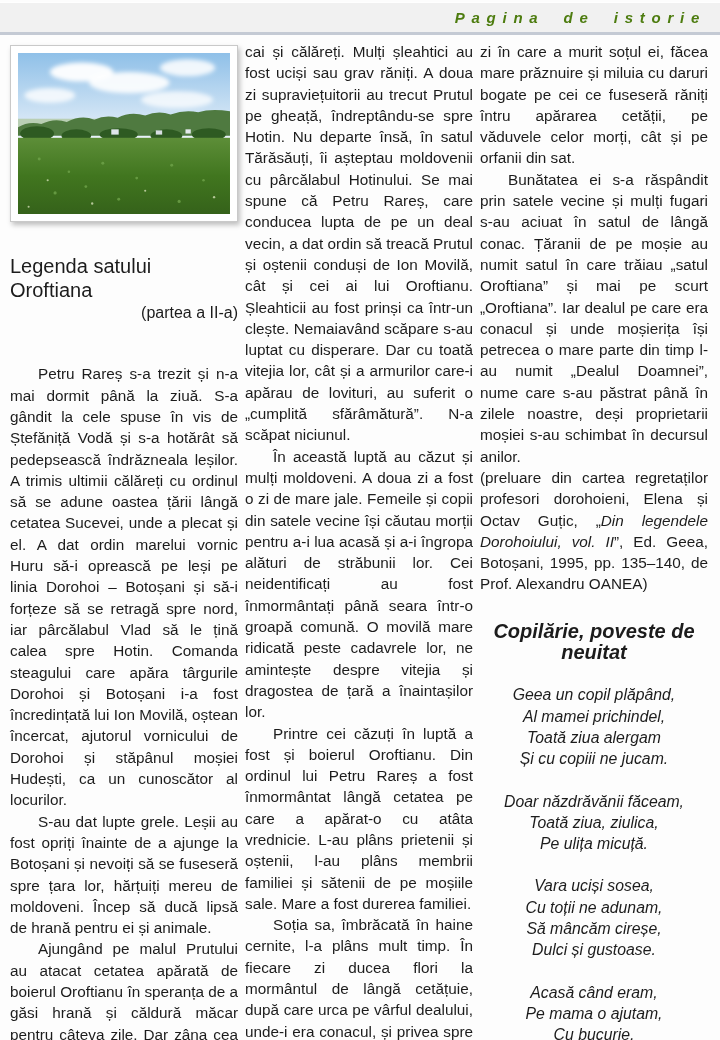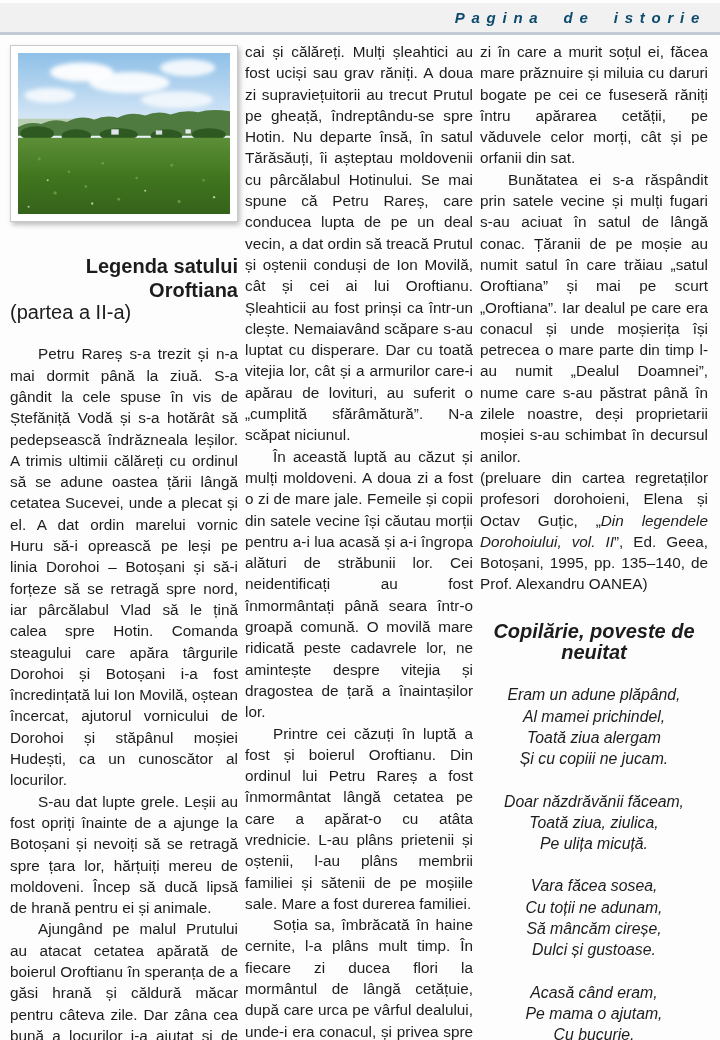"Pagina de istorie" .header-title { color: #0c4a6e -> #4d7c0f }
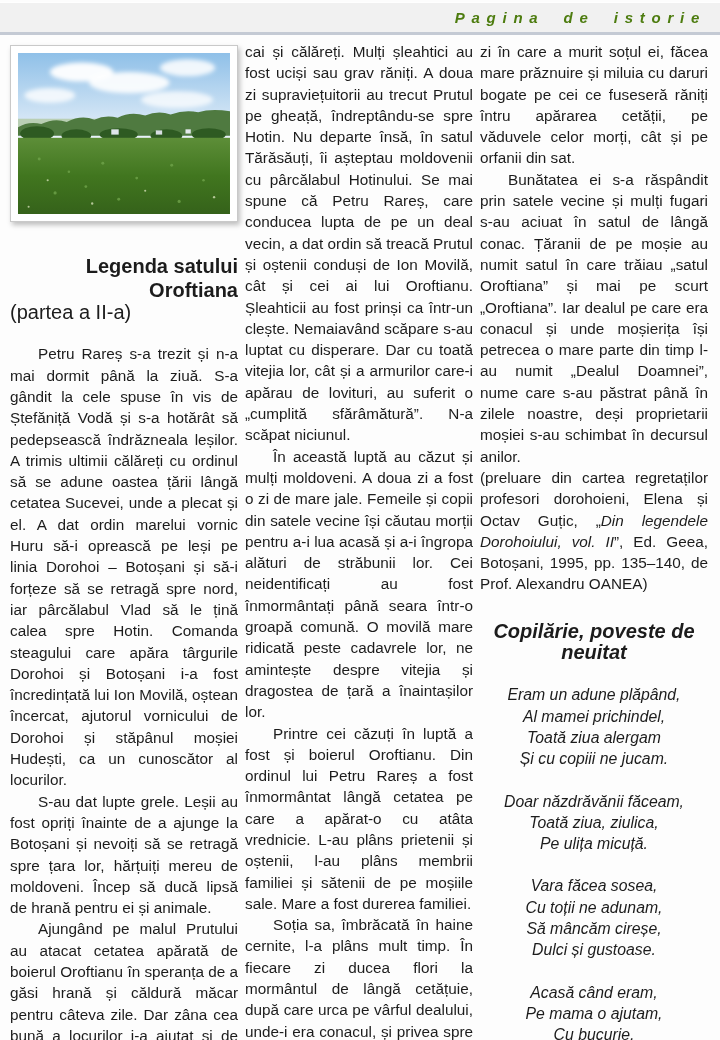"Legenda satului Oroftiana" .article-title { font-weight: bold -> normal; text-align: right -> left }
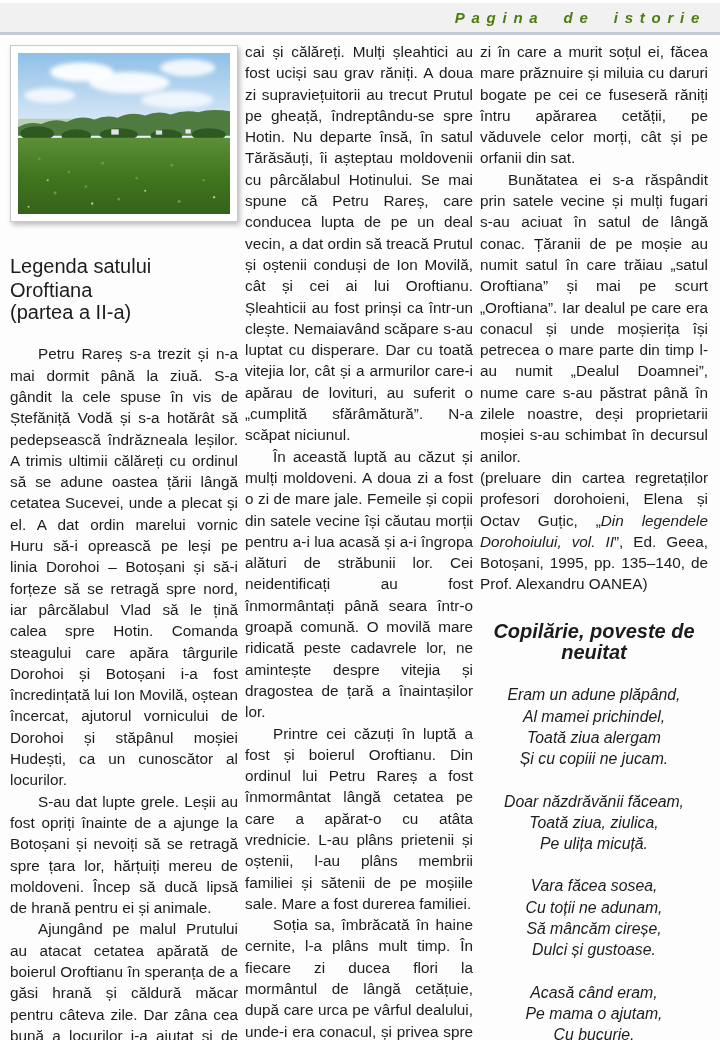"(partea a II-a)" .article-subtitle { font-size: 20px -> 16px; margin-bottom: 20px -> 40px; text-align: left -> right }
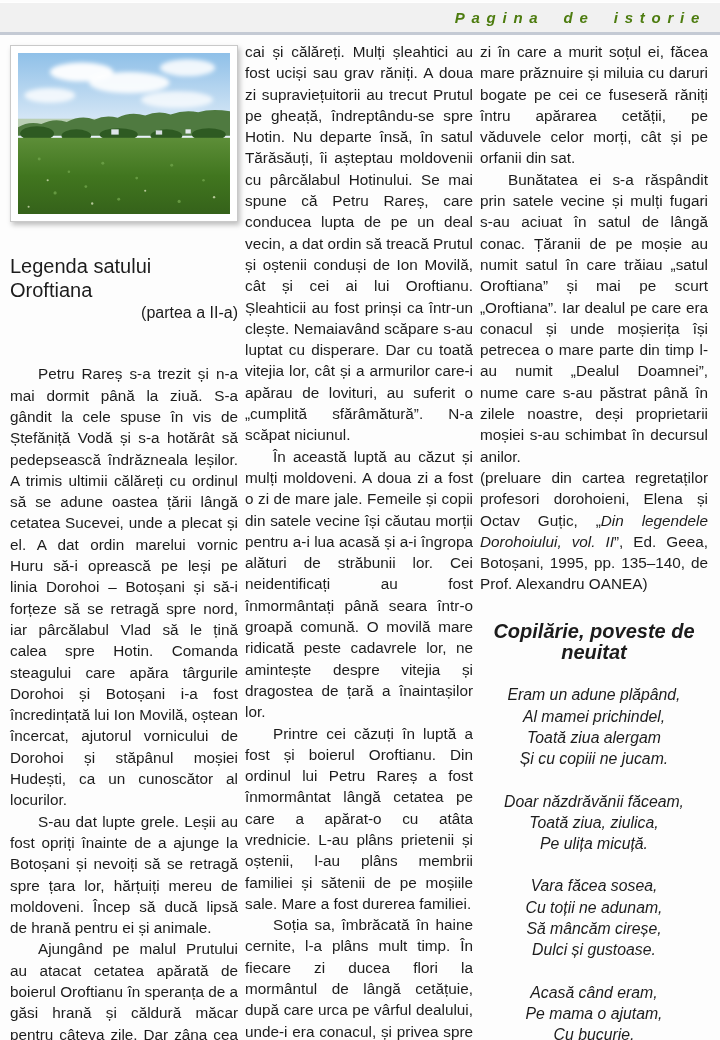"Eram un adune plăpând," div { text: Eram un adune -> Geea un copil }
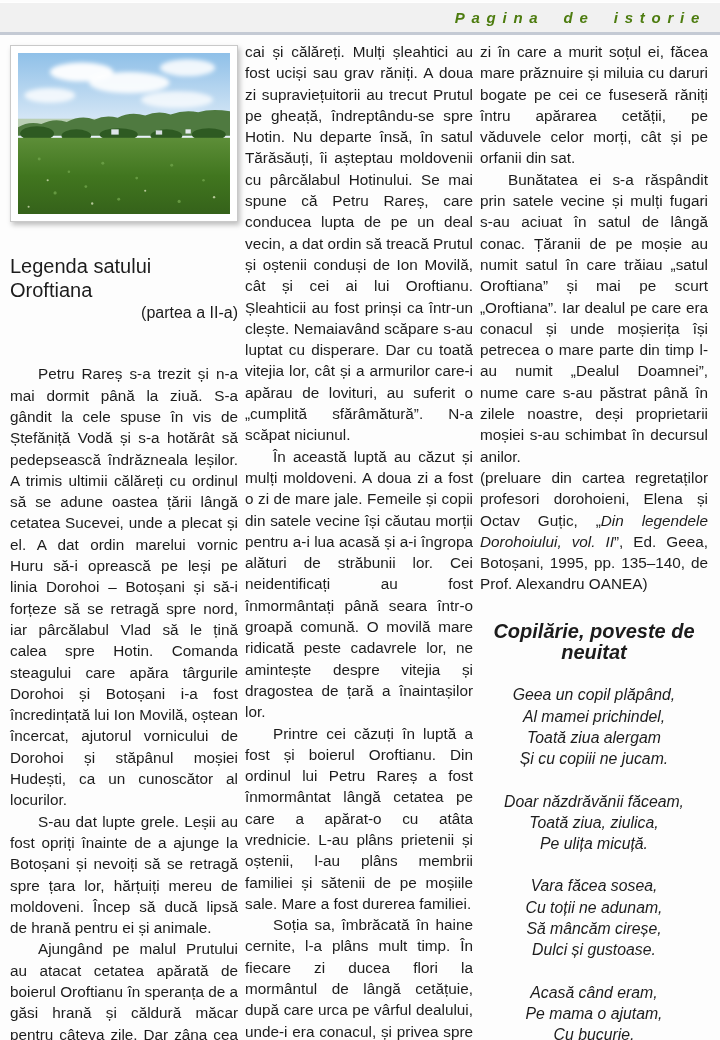"S-au dat lupte grele. Leșii" p { text: retragă -> fuseseră }
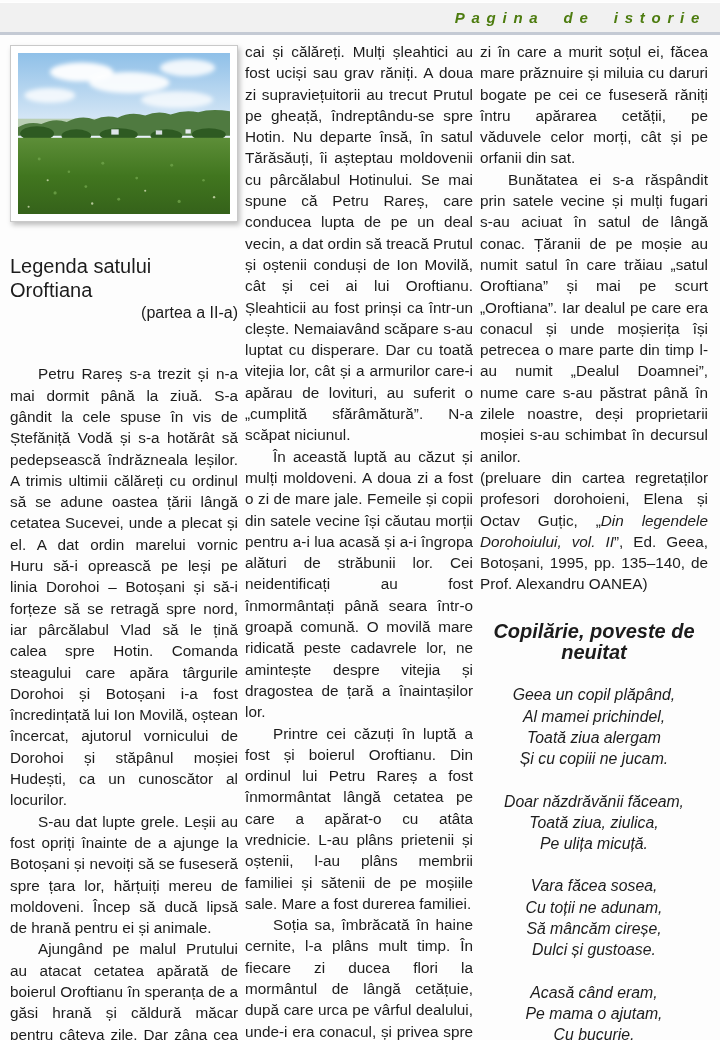"Vara făcea sosea," div { text: făcea -> uciși }
